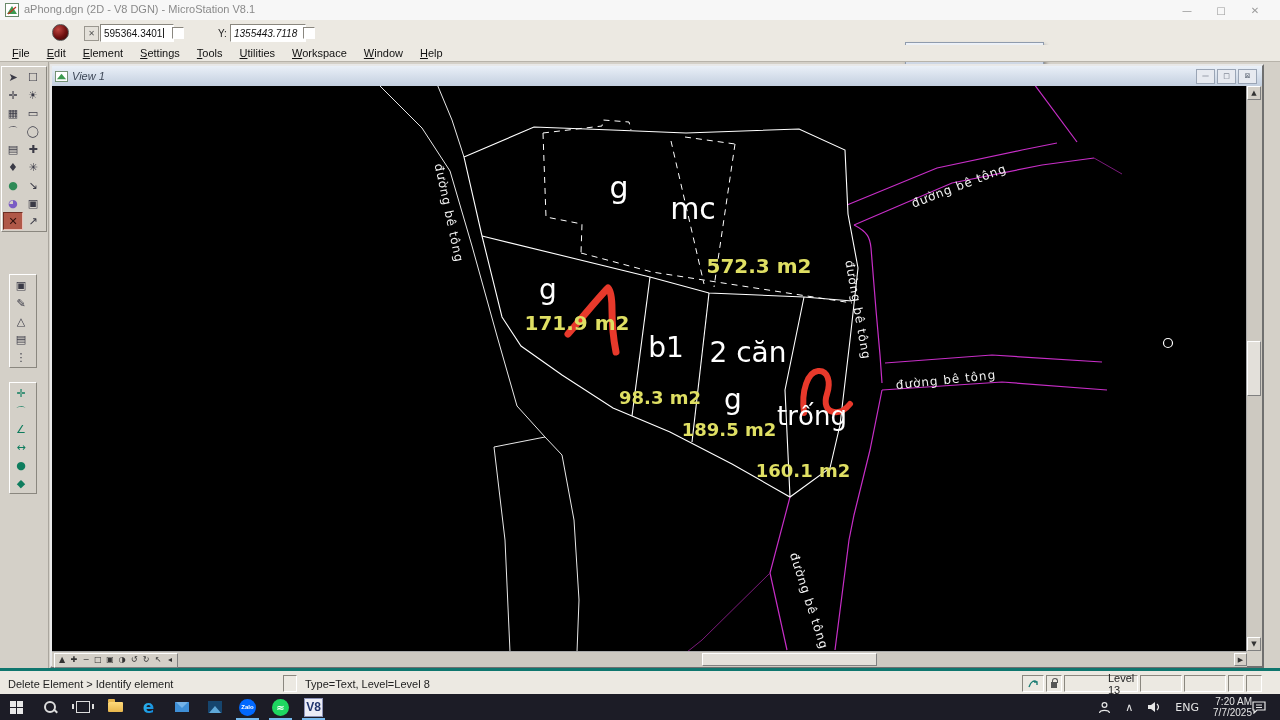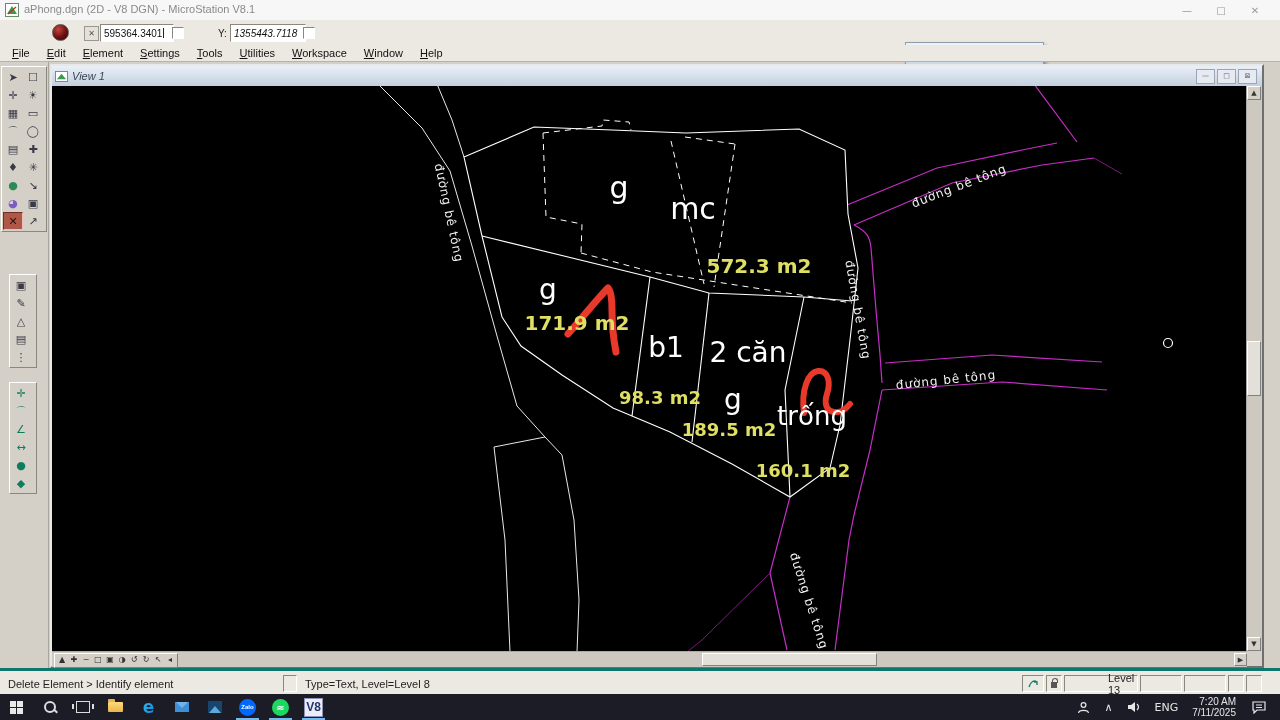"7:20 AM" #clock { margin-right: 16px -> 0 }
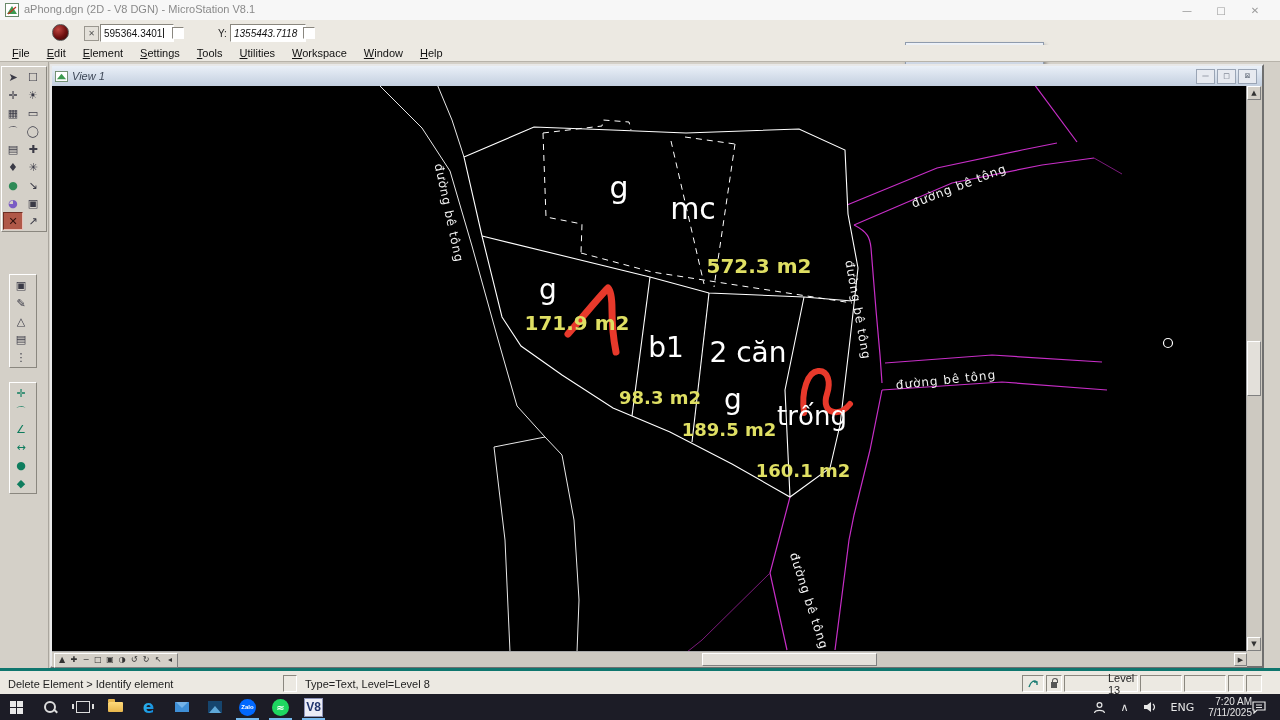"7/11/2025" div { text: 7/11/2025 -> 7/7/2025 }
